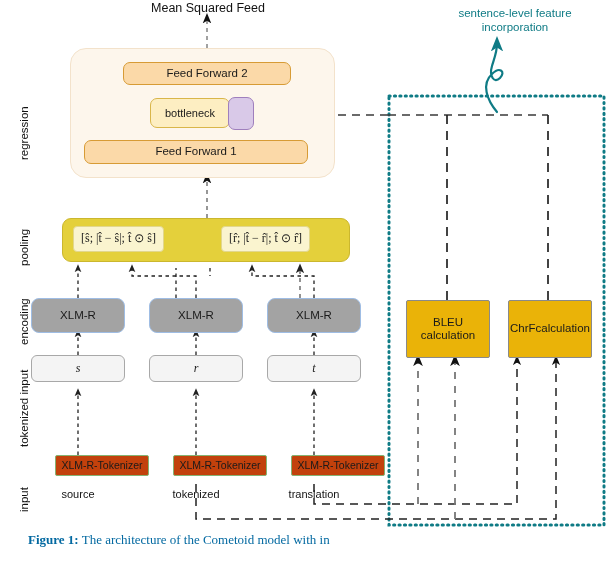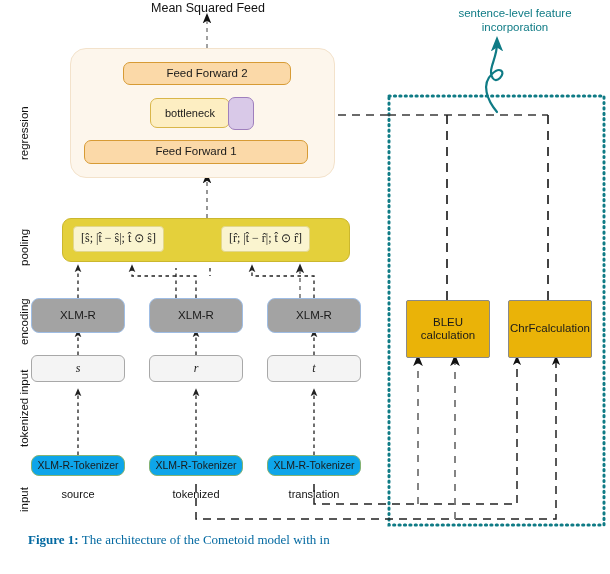"XLM-R-Tokenizer" .tkz { background: #0ea5e9 -> #c2410c; border-radius: 8px -> 2px; margin-left: none -> 24px }
